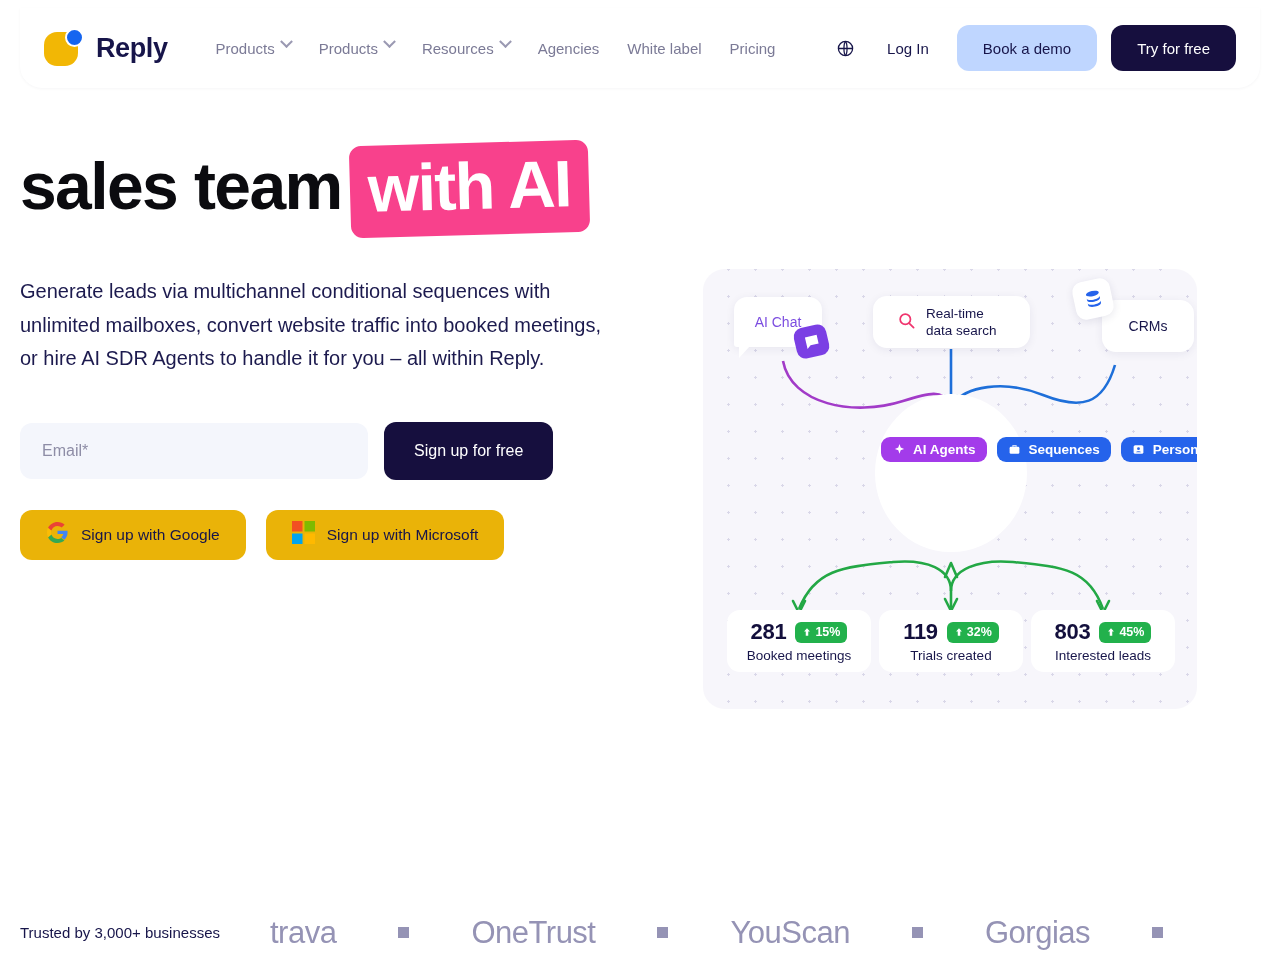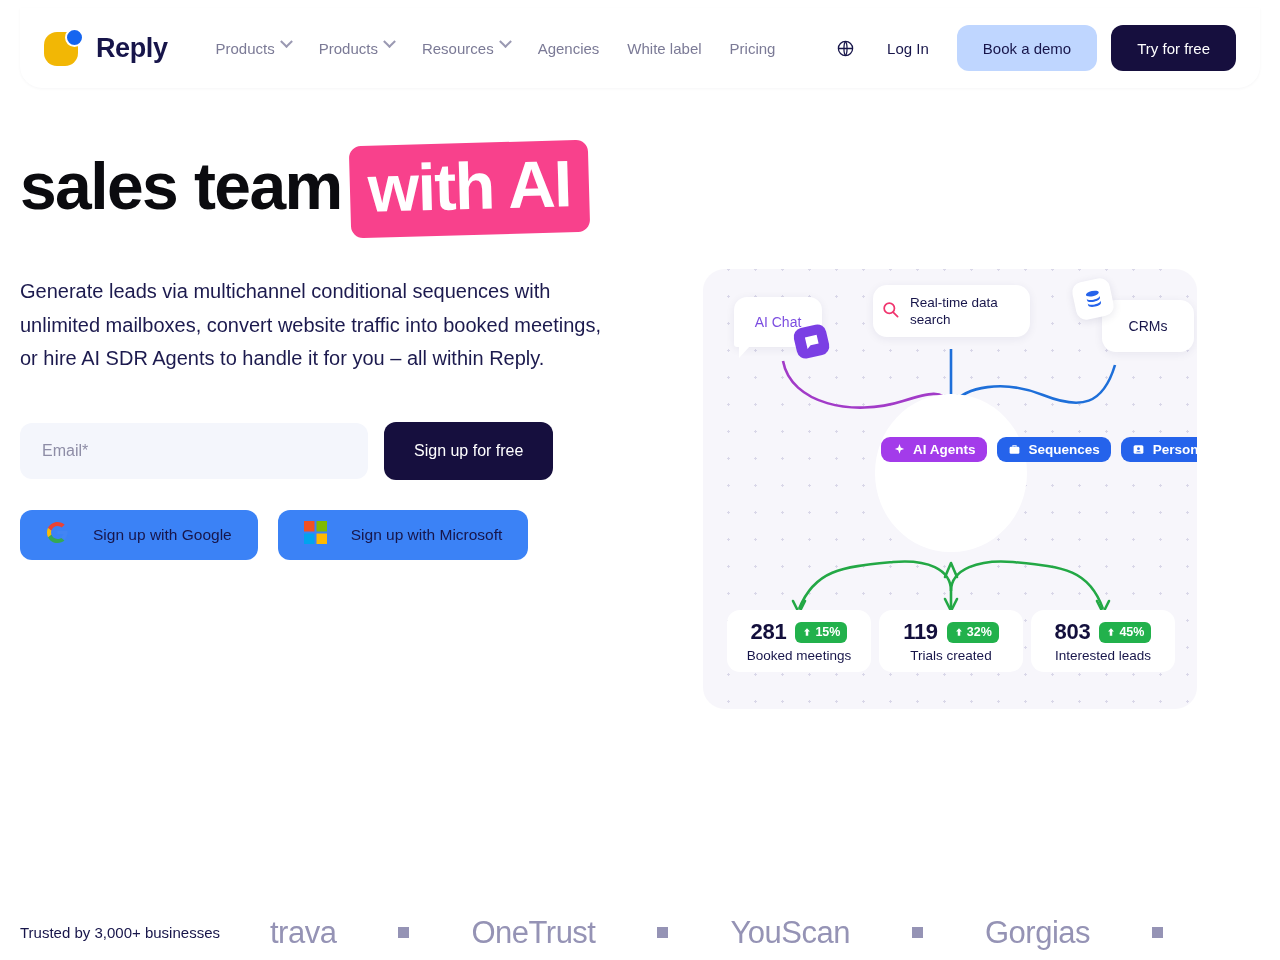"Real-time data search" .c-search { padding: 0 8px -> 0 24px; top: 16px -> 27px }
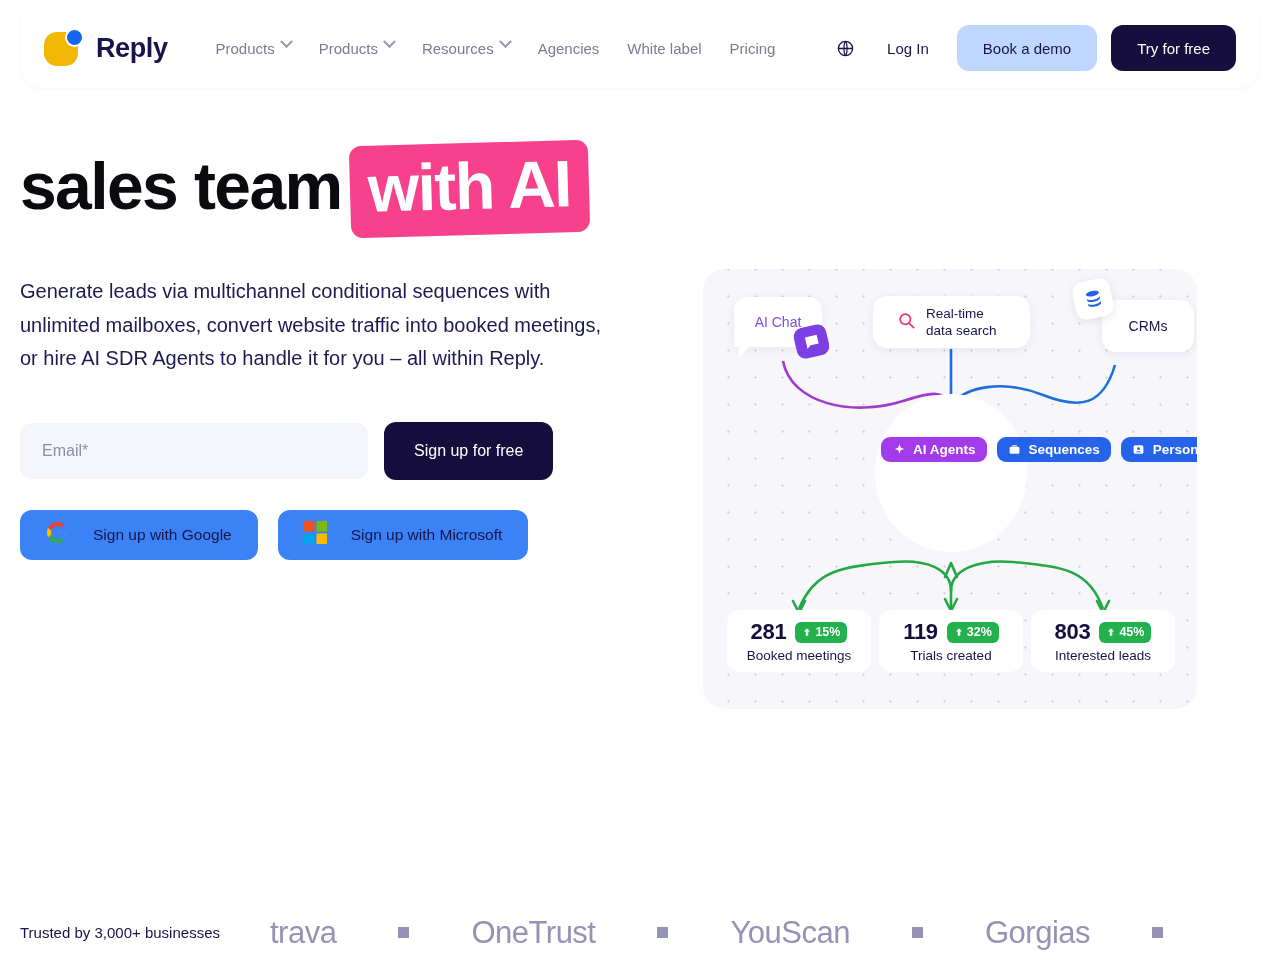"Sign up with Google" .sso-btn { background: #3b82f6 -> #eab308; gap: 24px -> 12px }
